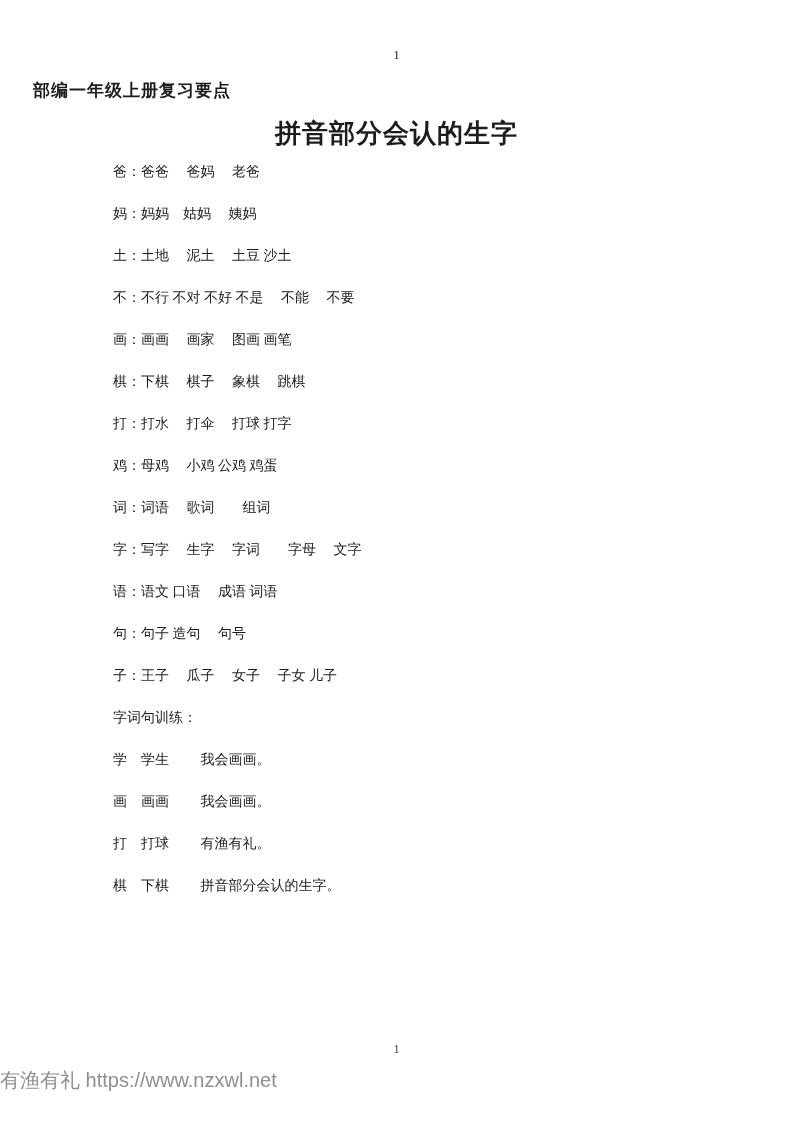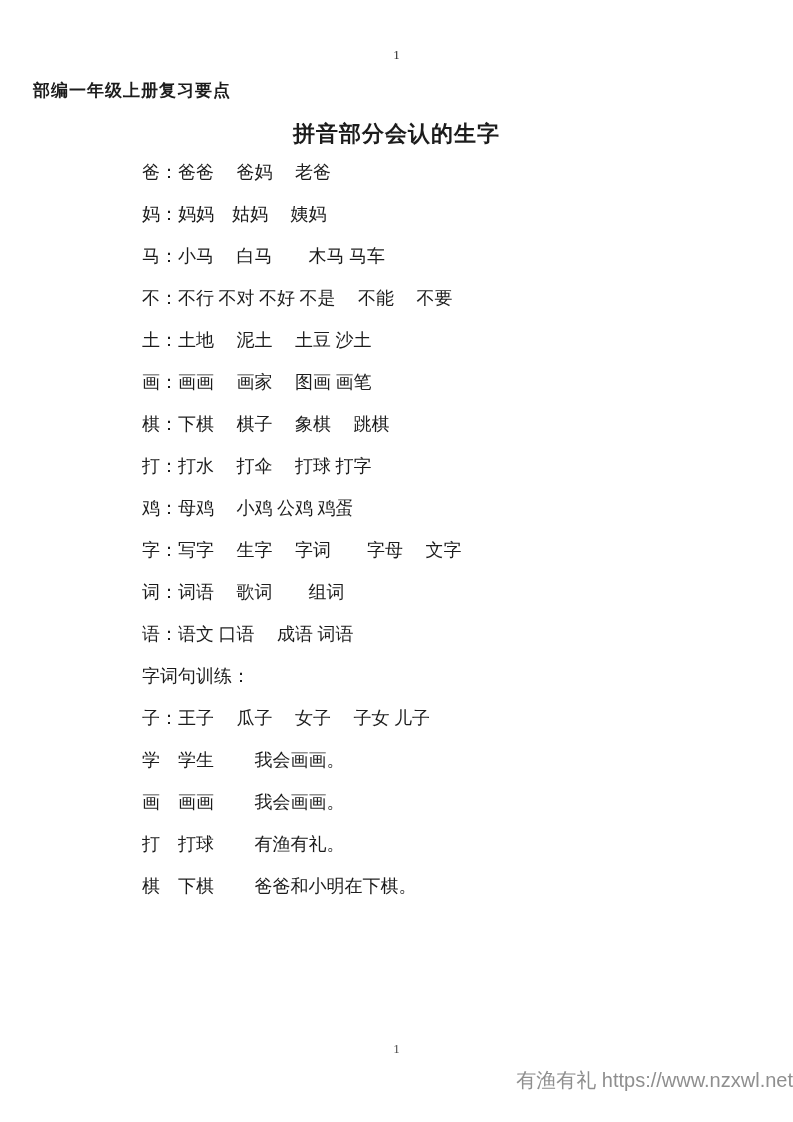"拼音部分会认的生字" .doc-subtitle { font-size: 22px -> 26px }
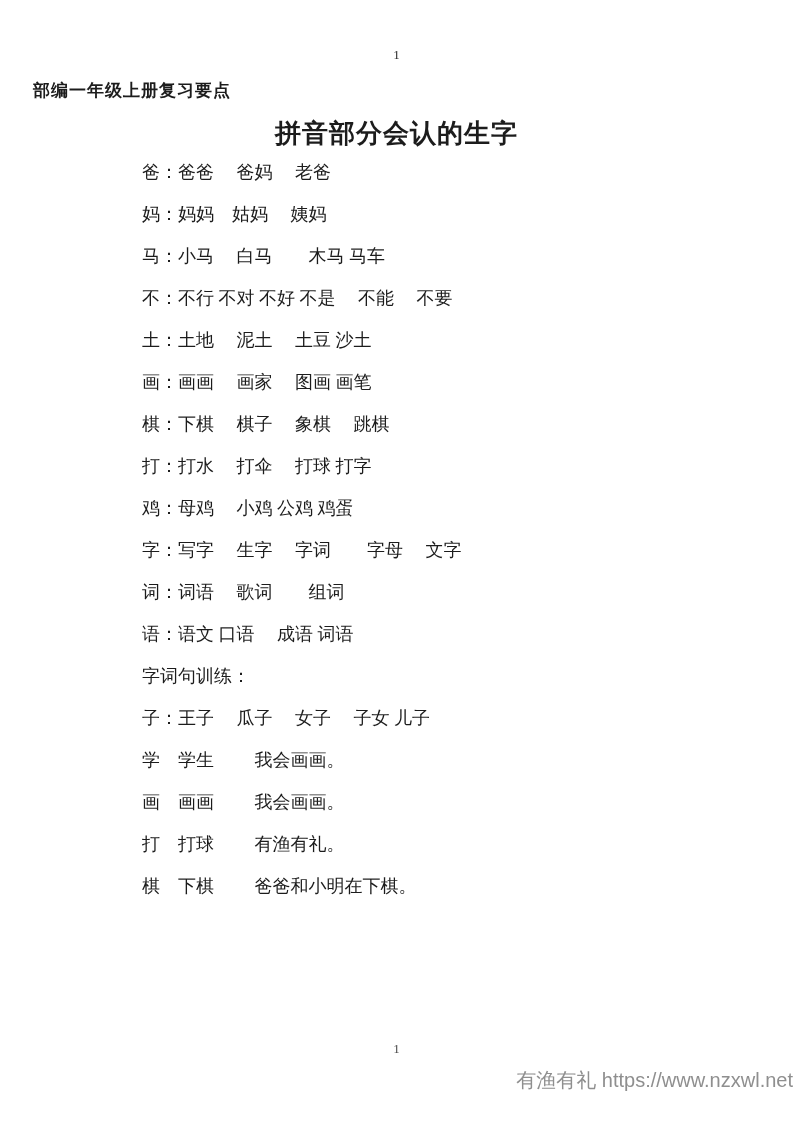"爸：爸爸 爸妈 老爸" .doc-line { font-size: 18px -> 14px; margin-left: 29px -> none }
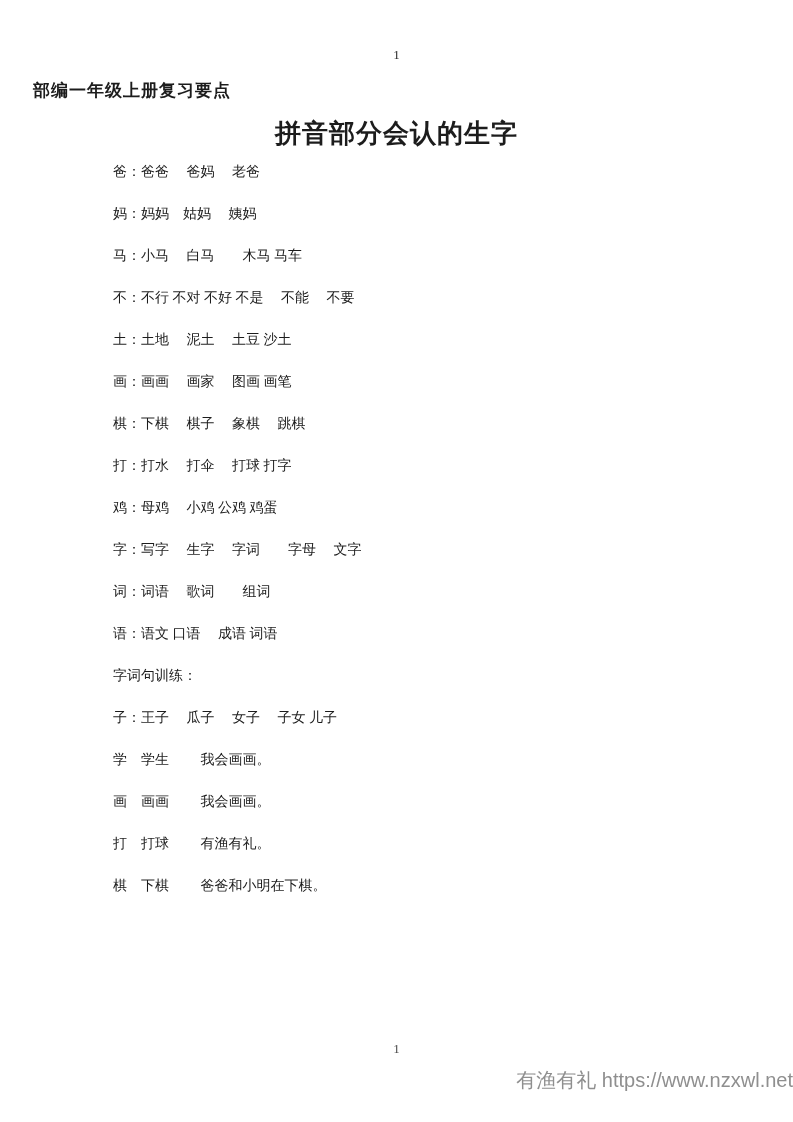"马：小马 白马 木马 马车" div.doc-line { html: <div>马：小马 白马 木马 马车</div> -> none }
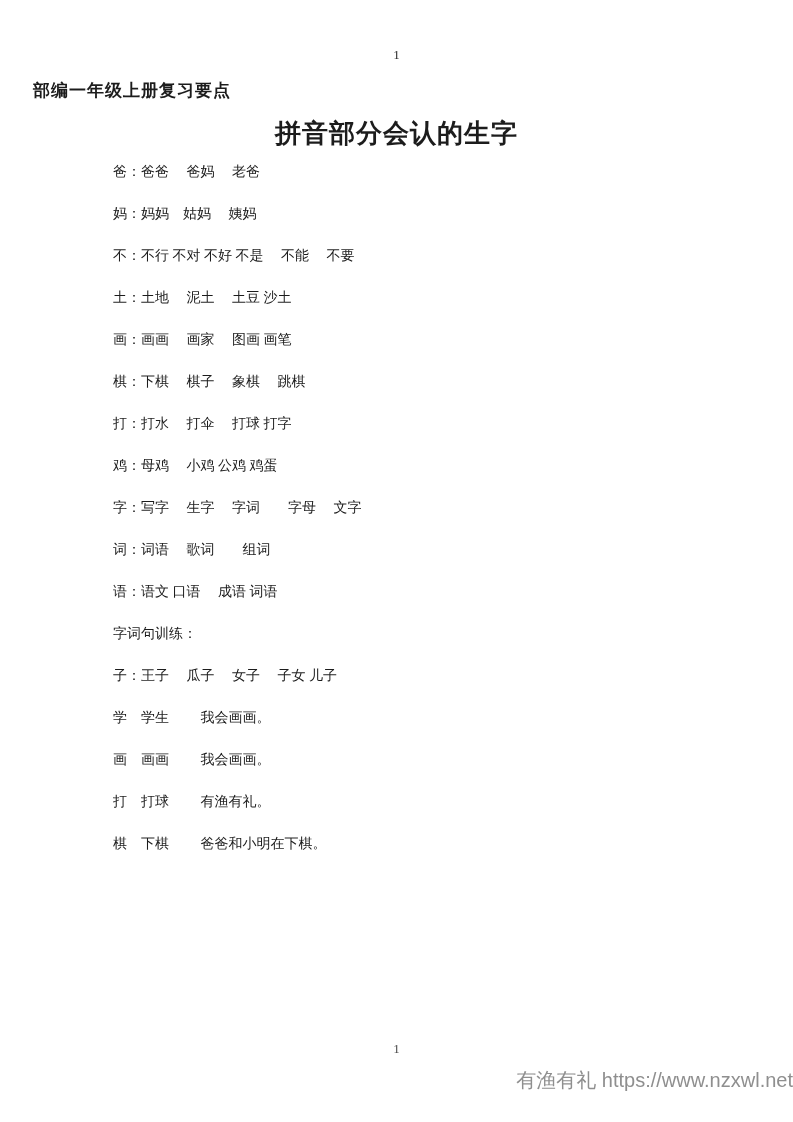"不：不行 不对 不好 不是 不能" div.doc-line { order: before "土：土地 泥土 土豆 沙土" -> after "土：土地 泥土 土豆 沙土" }
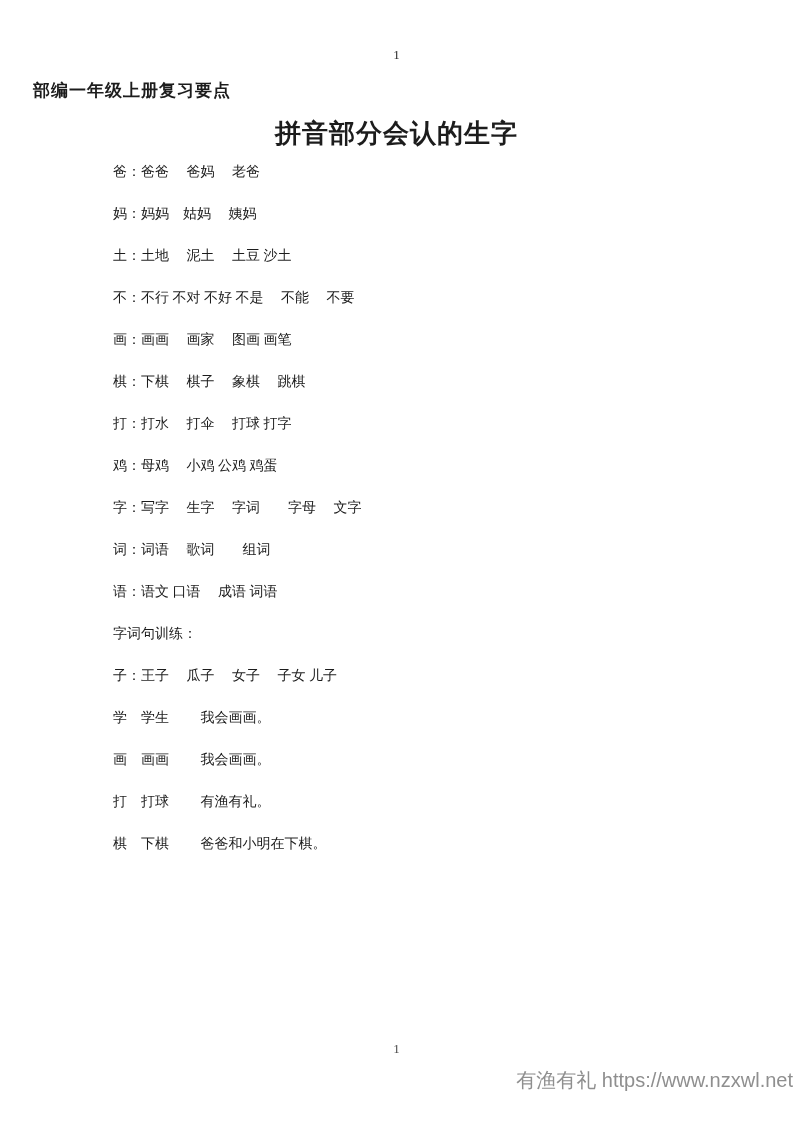"字：写字 生字 字词 字母 文字" div.doc-line { order: before "词：词语 歌词 组词" -> after "词：词语 歌词 组词" }
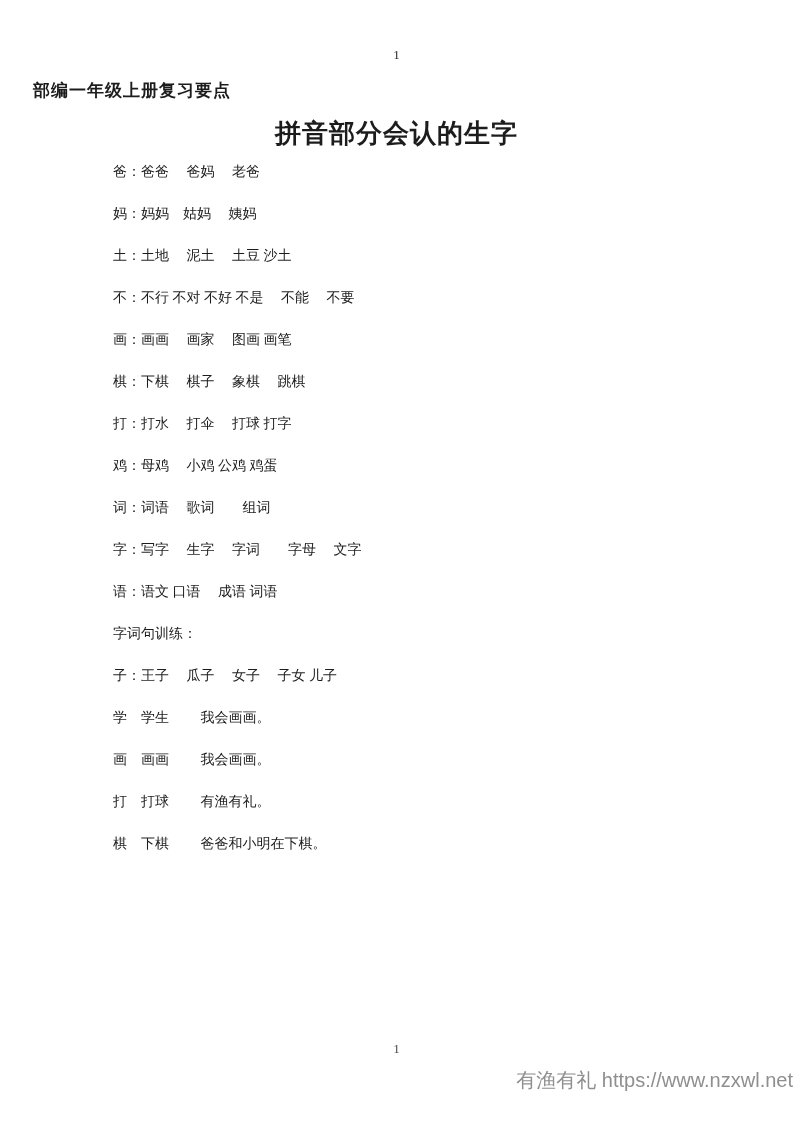"句：句子 造句 句号" div.doc-line { html: none -> <div>句：句子 造句 句号</div> }
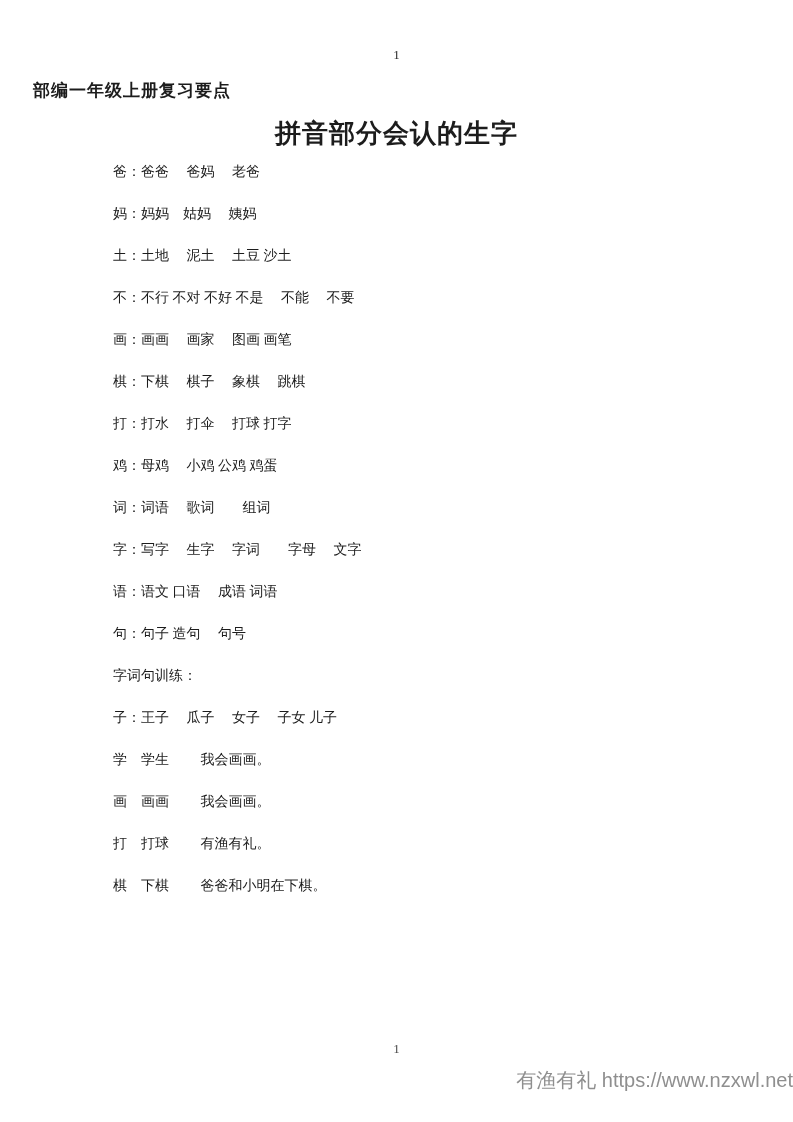"字词句训练：" div.doc-line { order: before "子：王子 瓜子 女子 子女 儿子" -> after "子：王子 瓜子 女子 子女 儿子" }
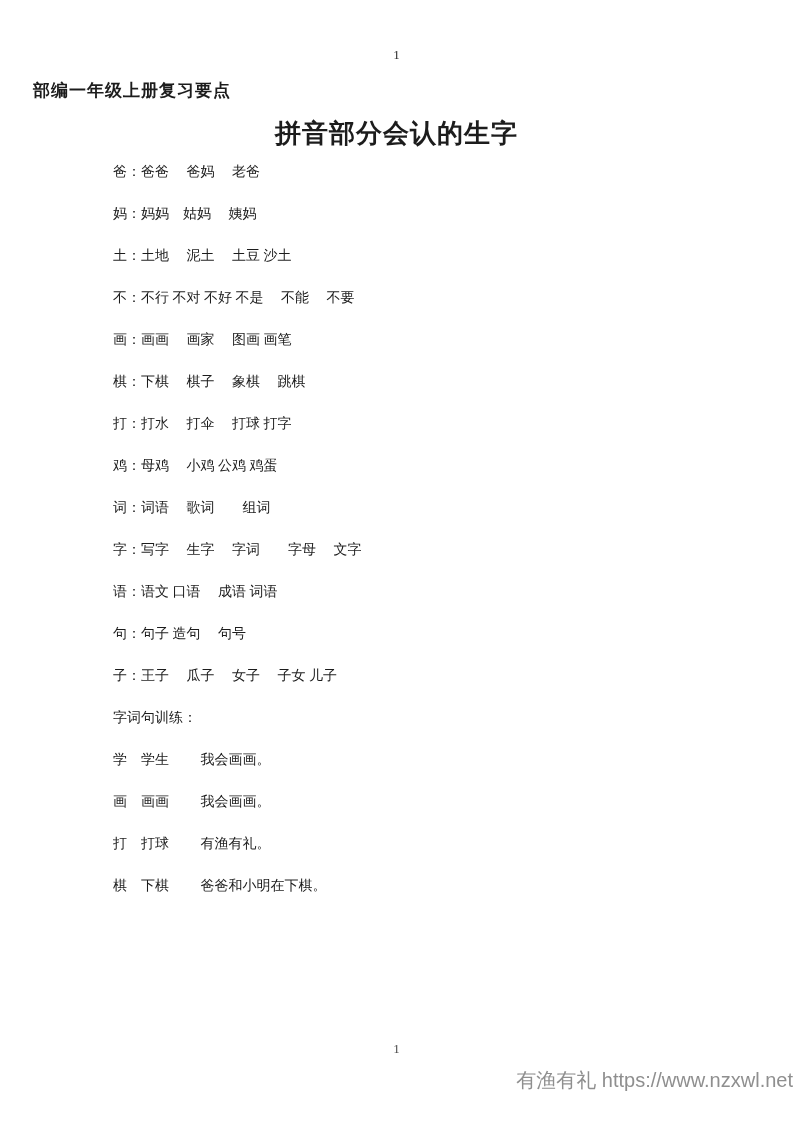"棋 下棋 爸爸和小明在下棋。" div.doc-line { text: 爸爸和小明在下棋 -> 拼音部分会认的生字 }
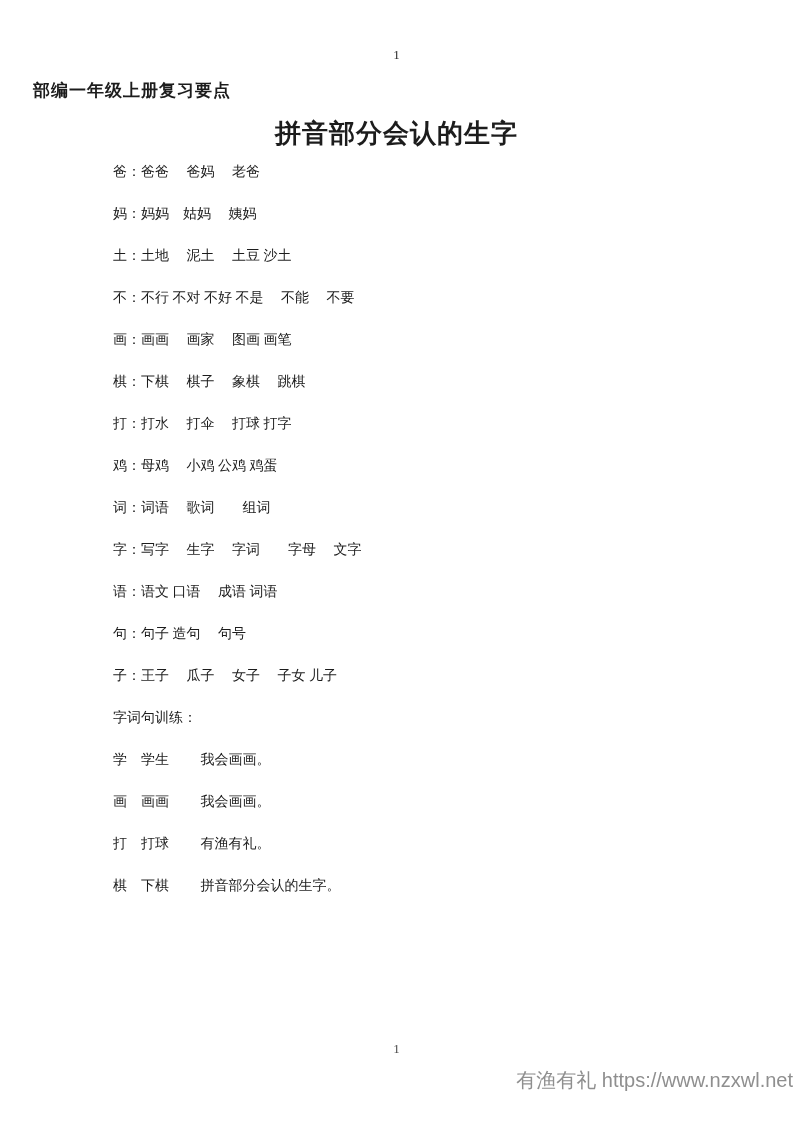"有渔有礼 https://www.nzxwl.net" .watermark { text-align: right -> left }
